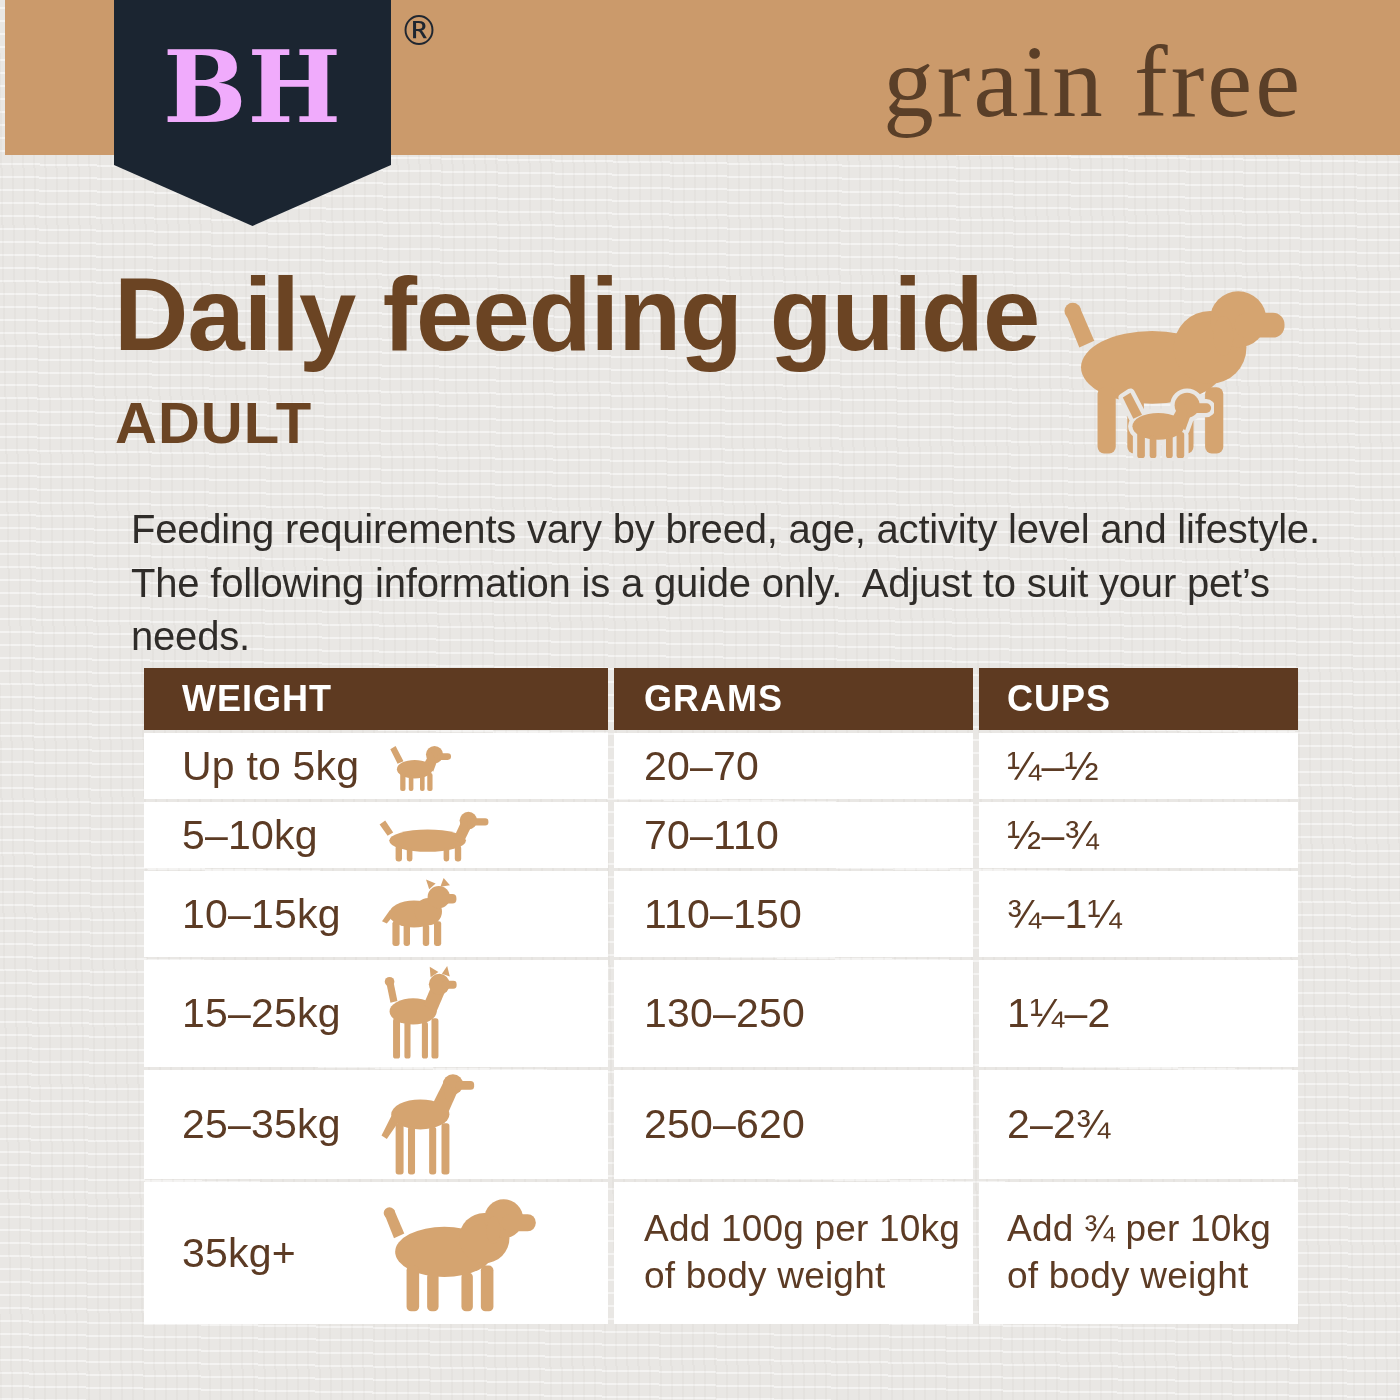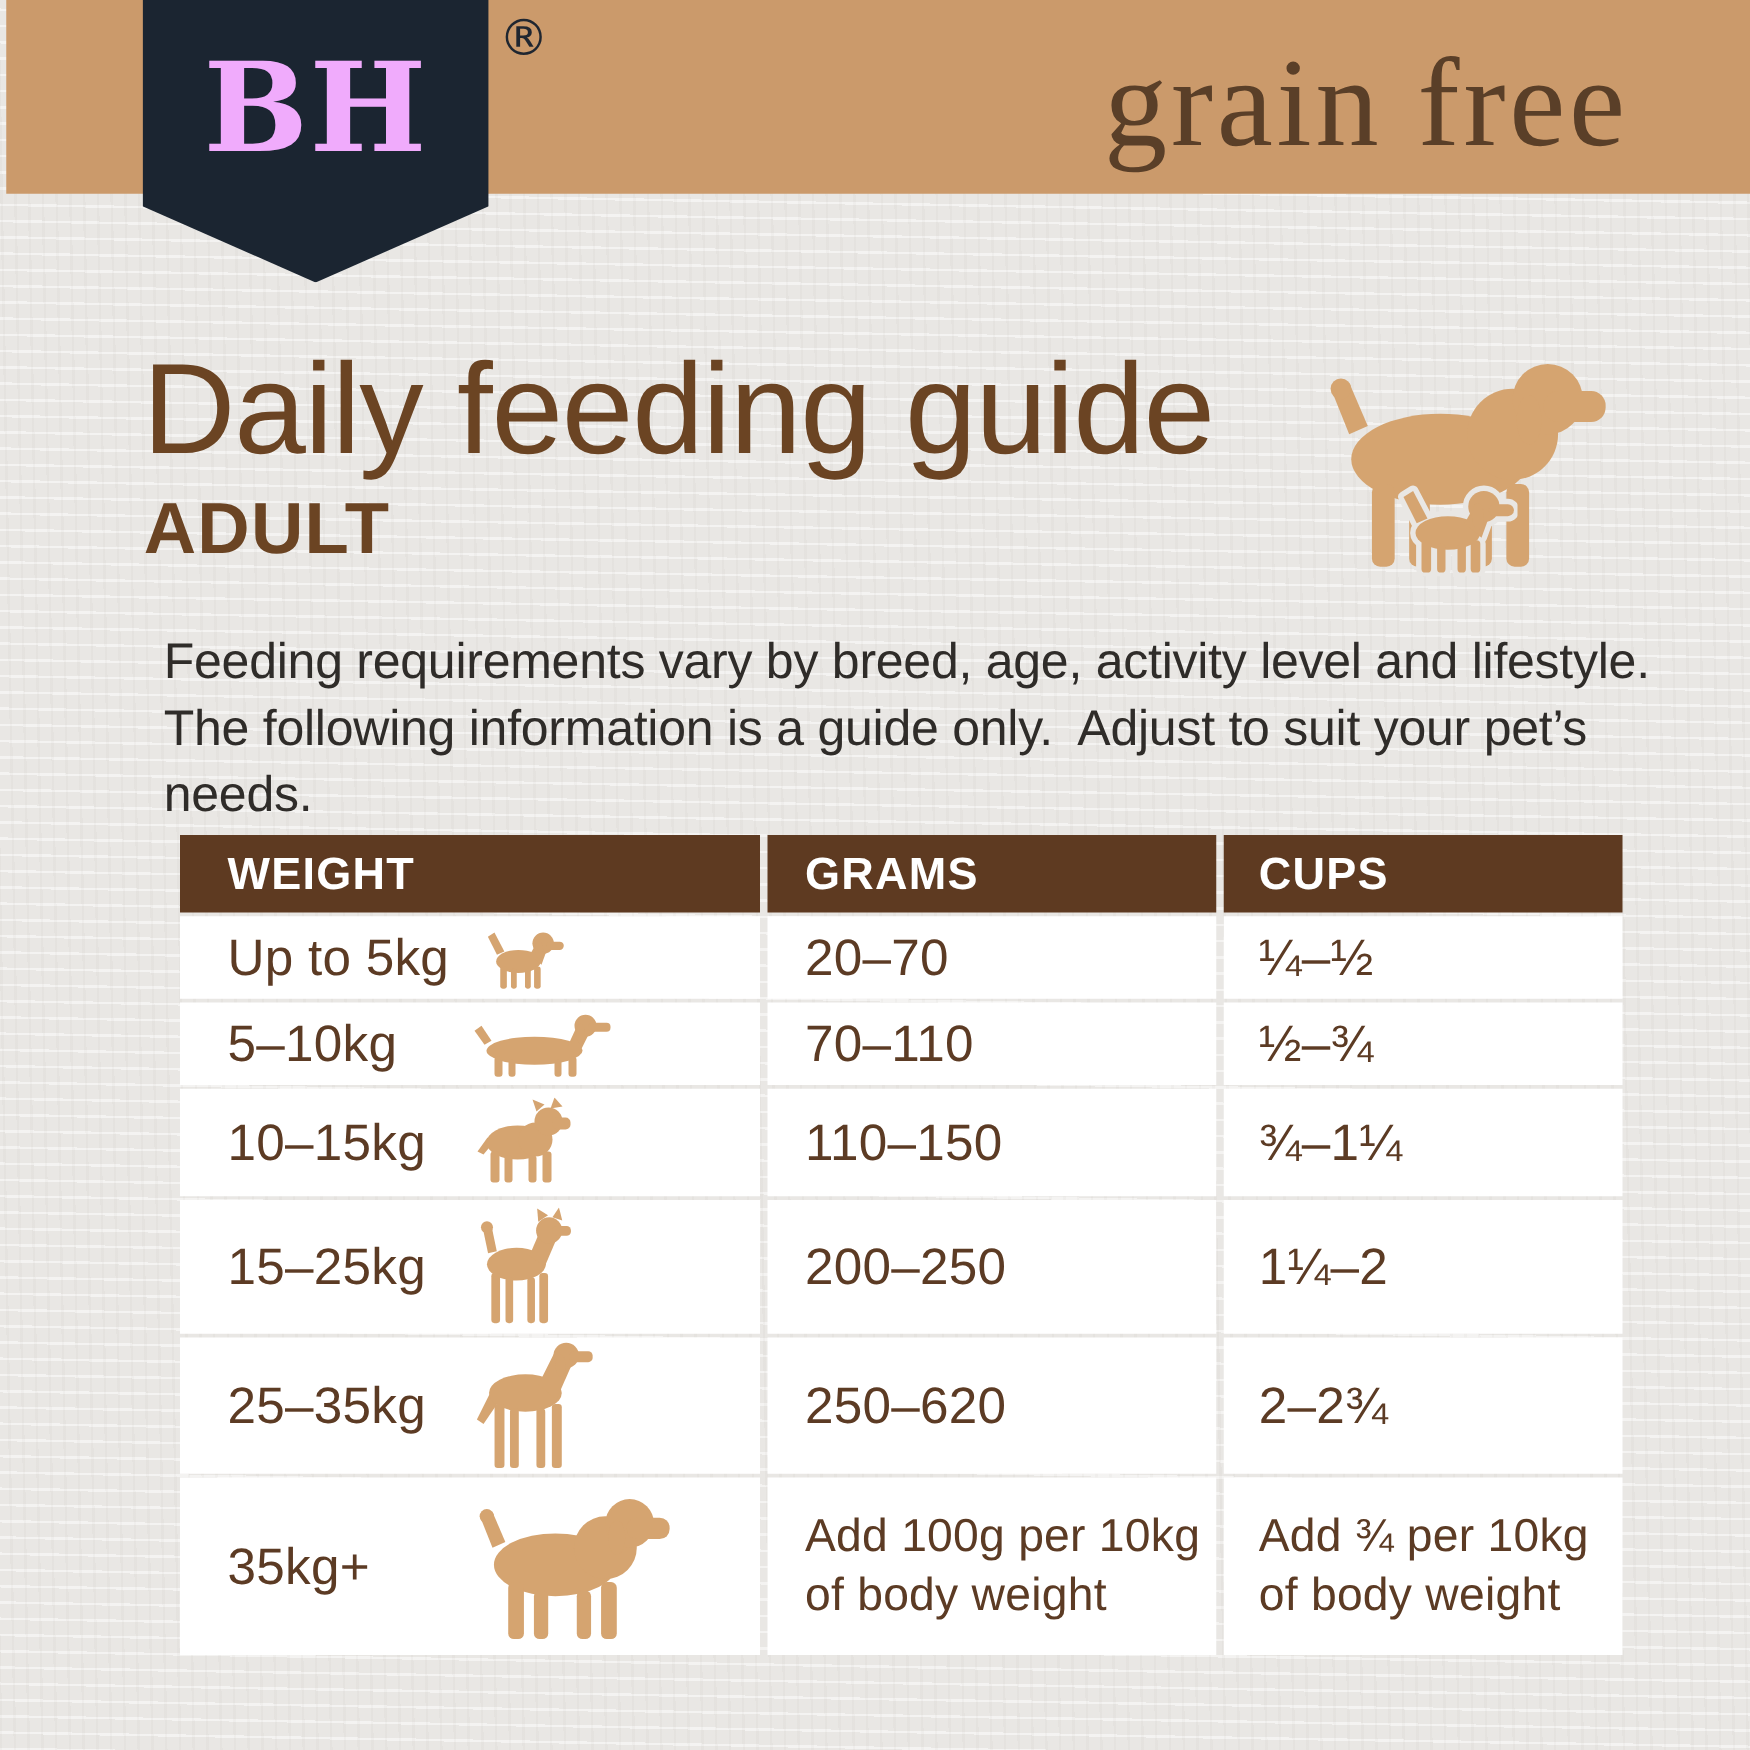"Daily feeding guide" .title { font-weight: 400 -> 700; top: 268px -> 256px }
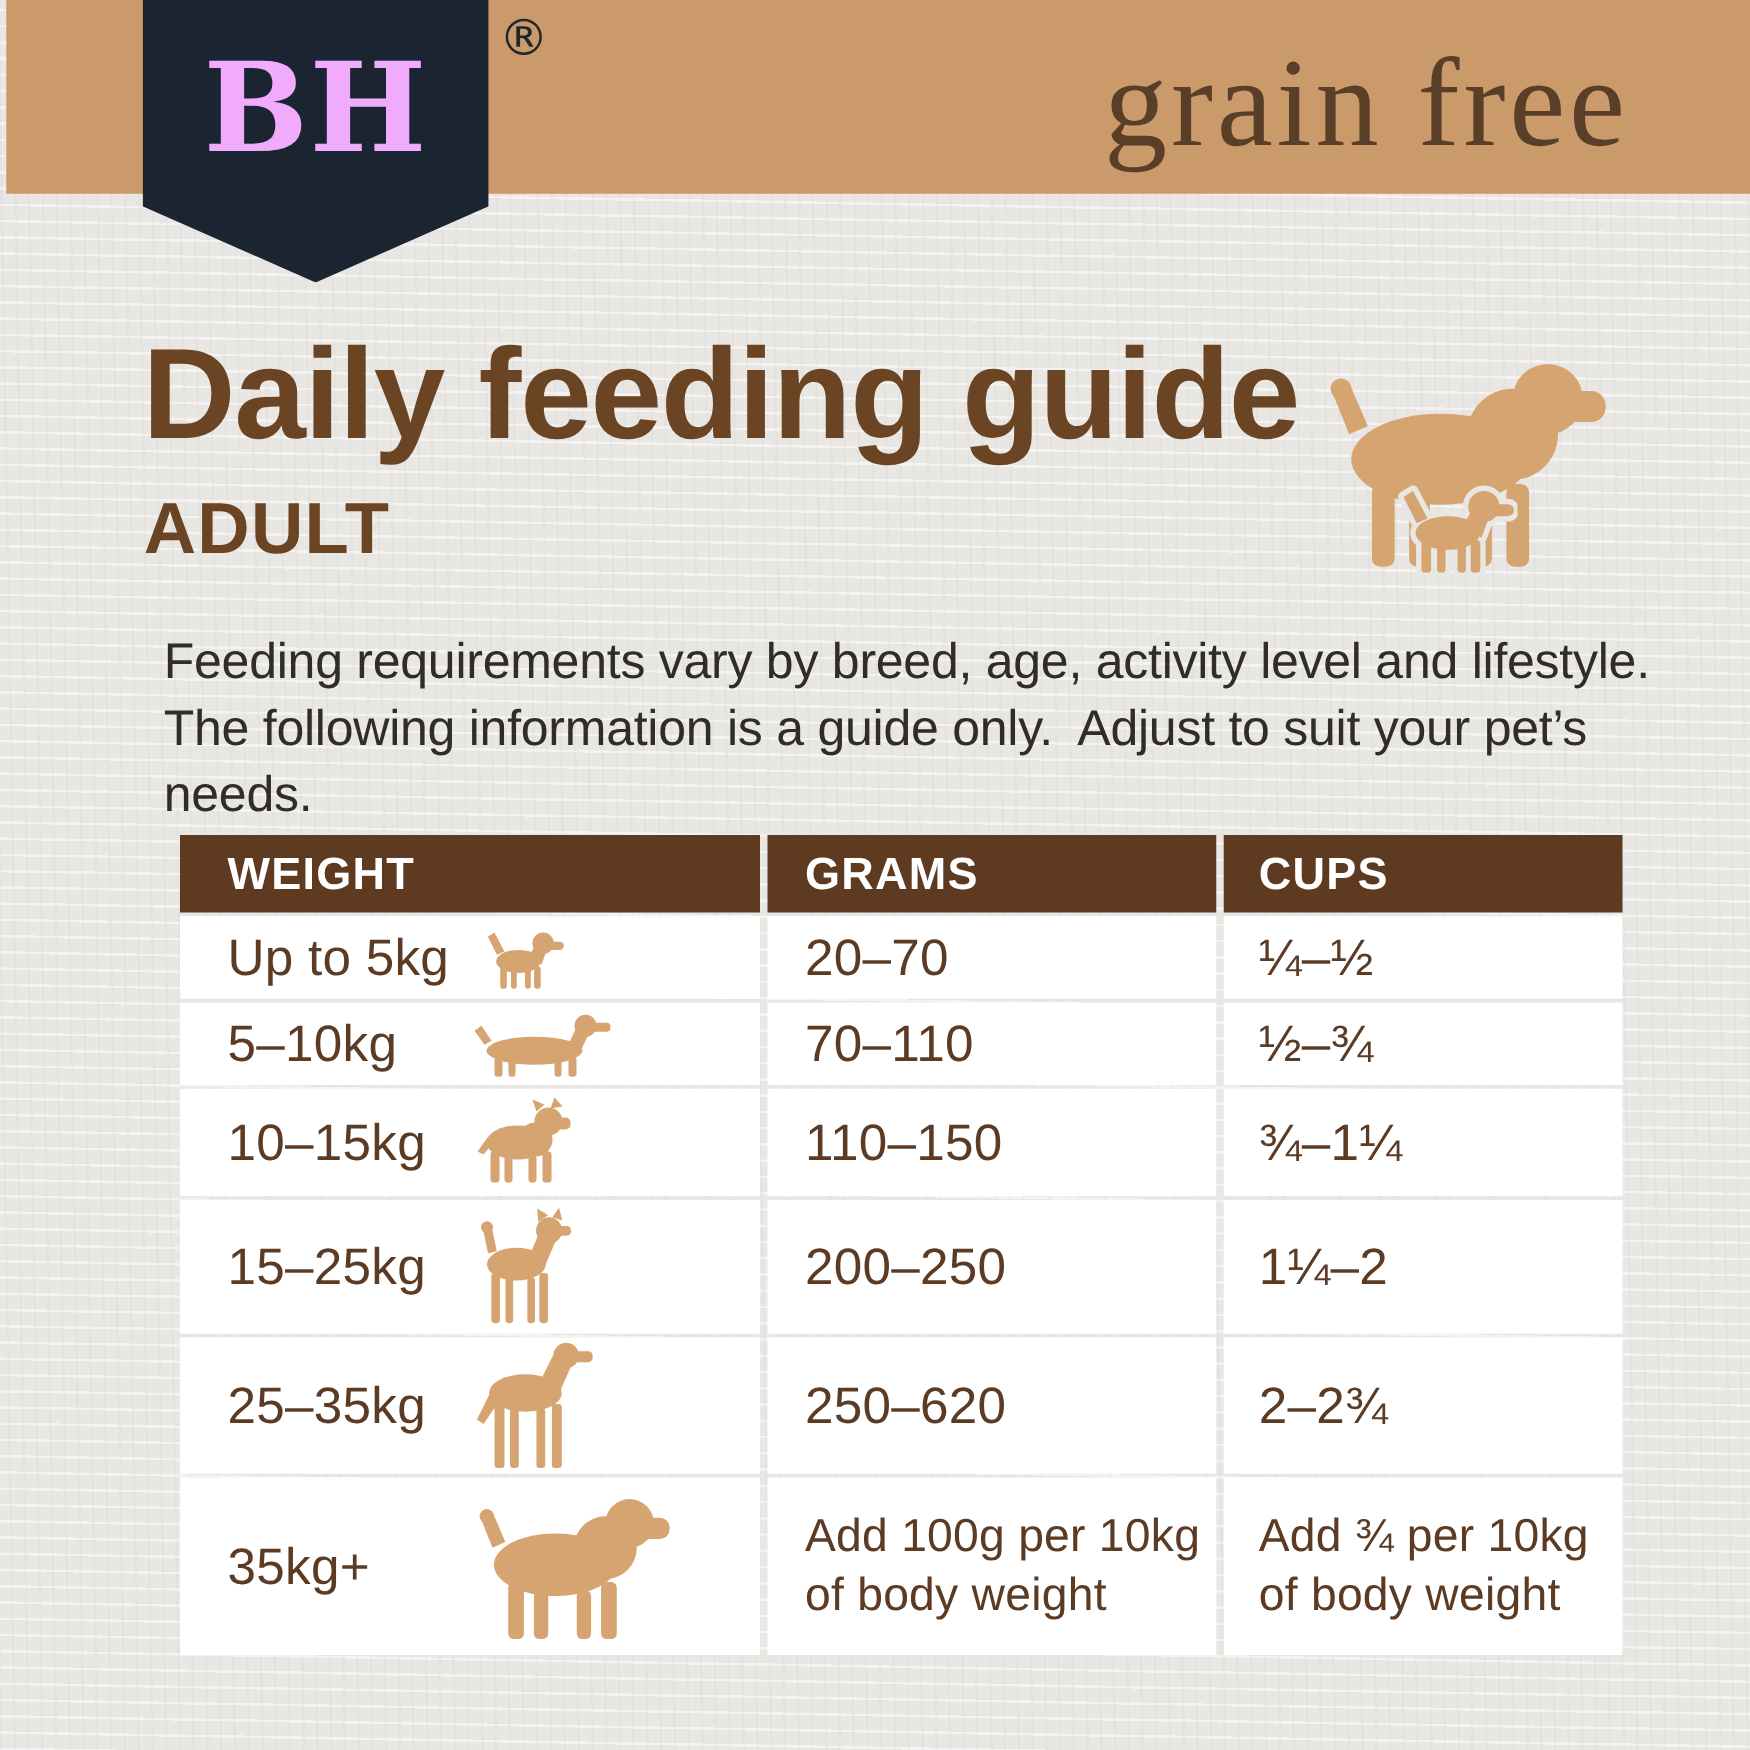"200–250" span.val { text: 200 -> 130 }
